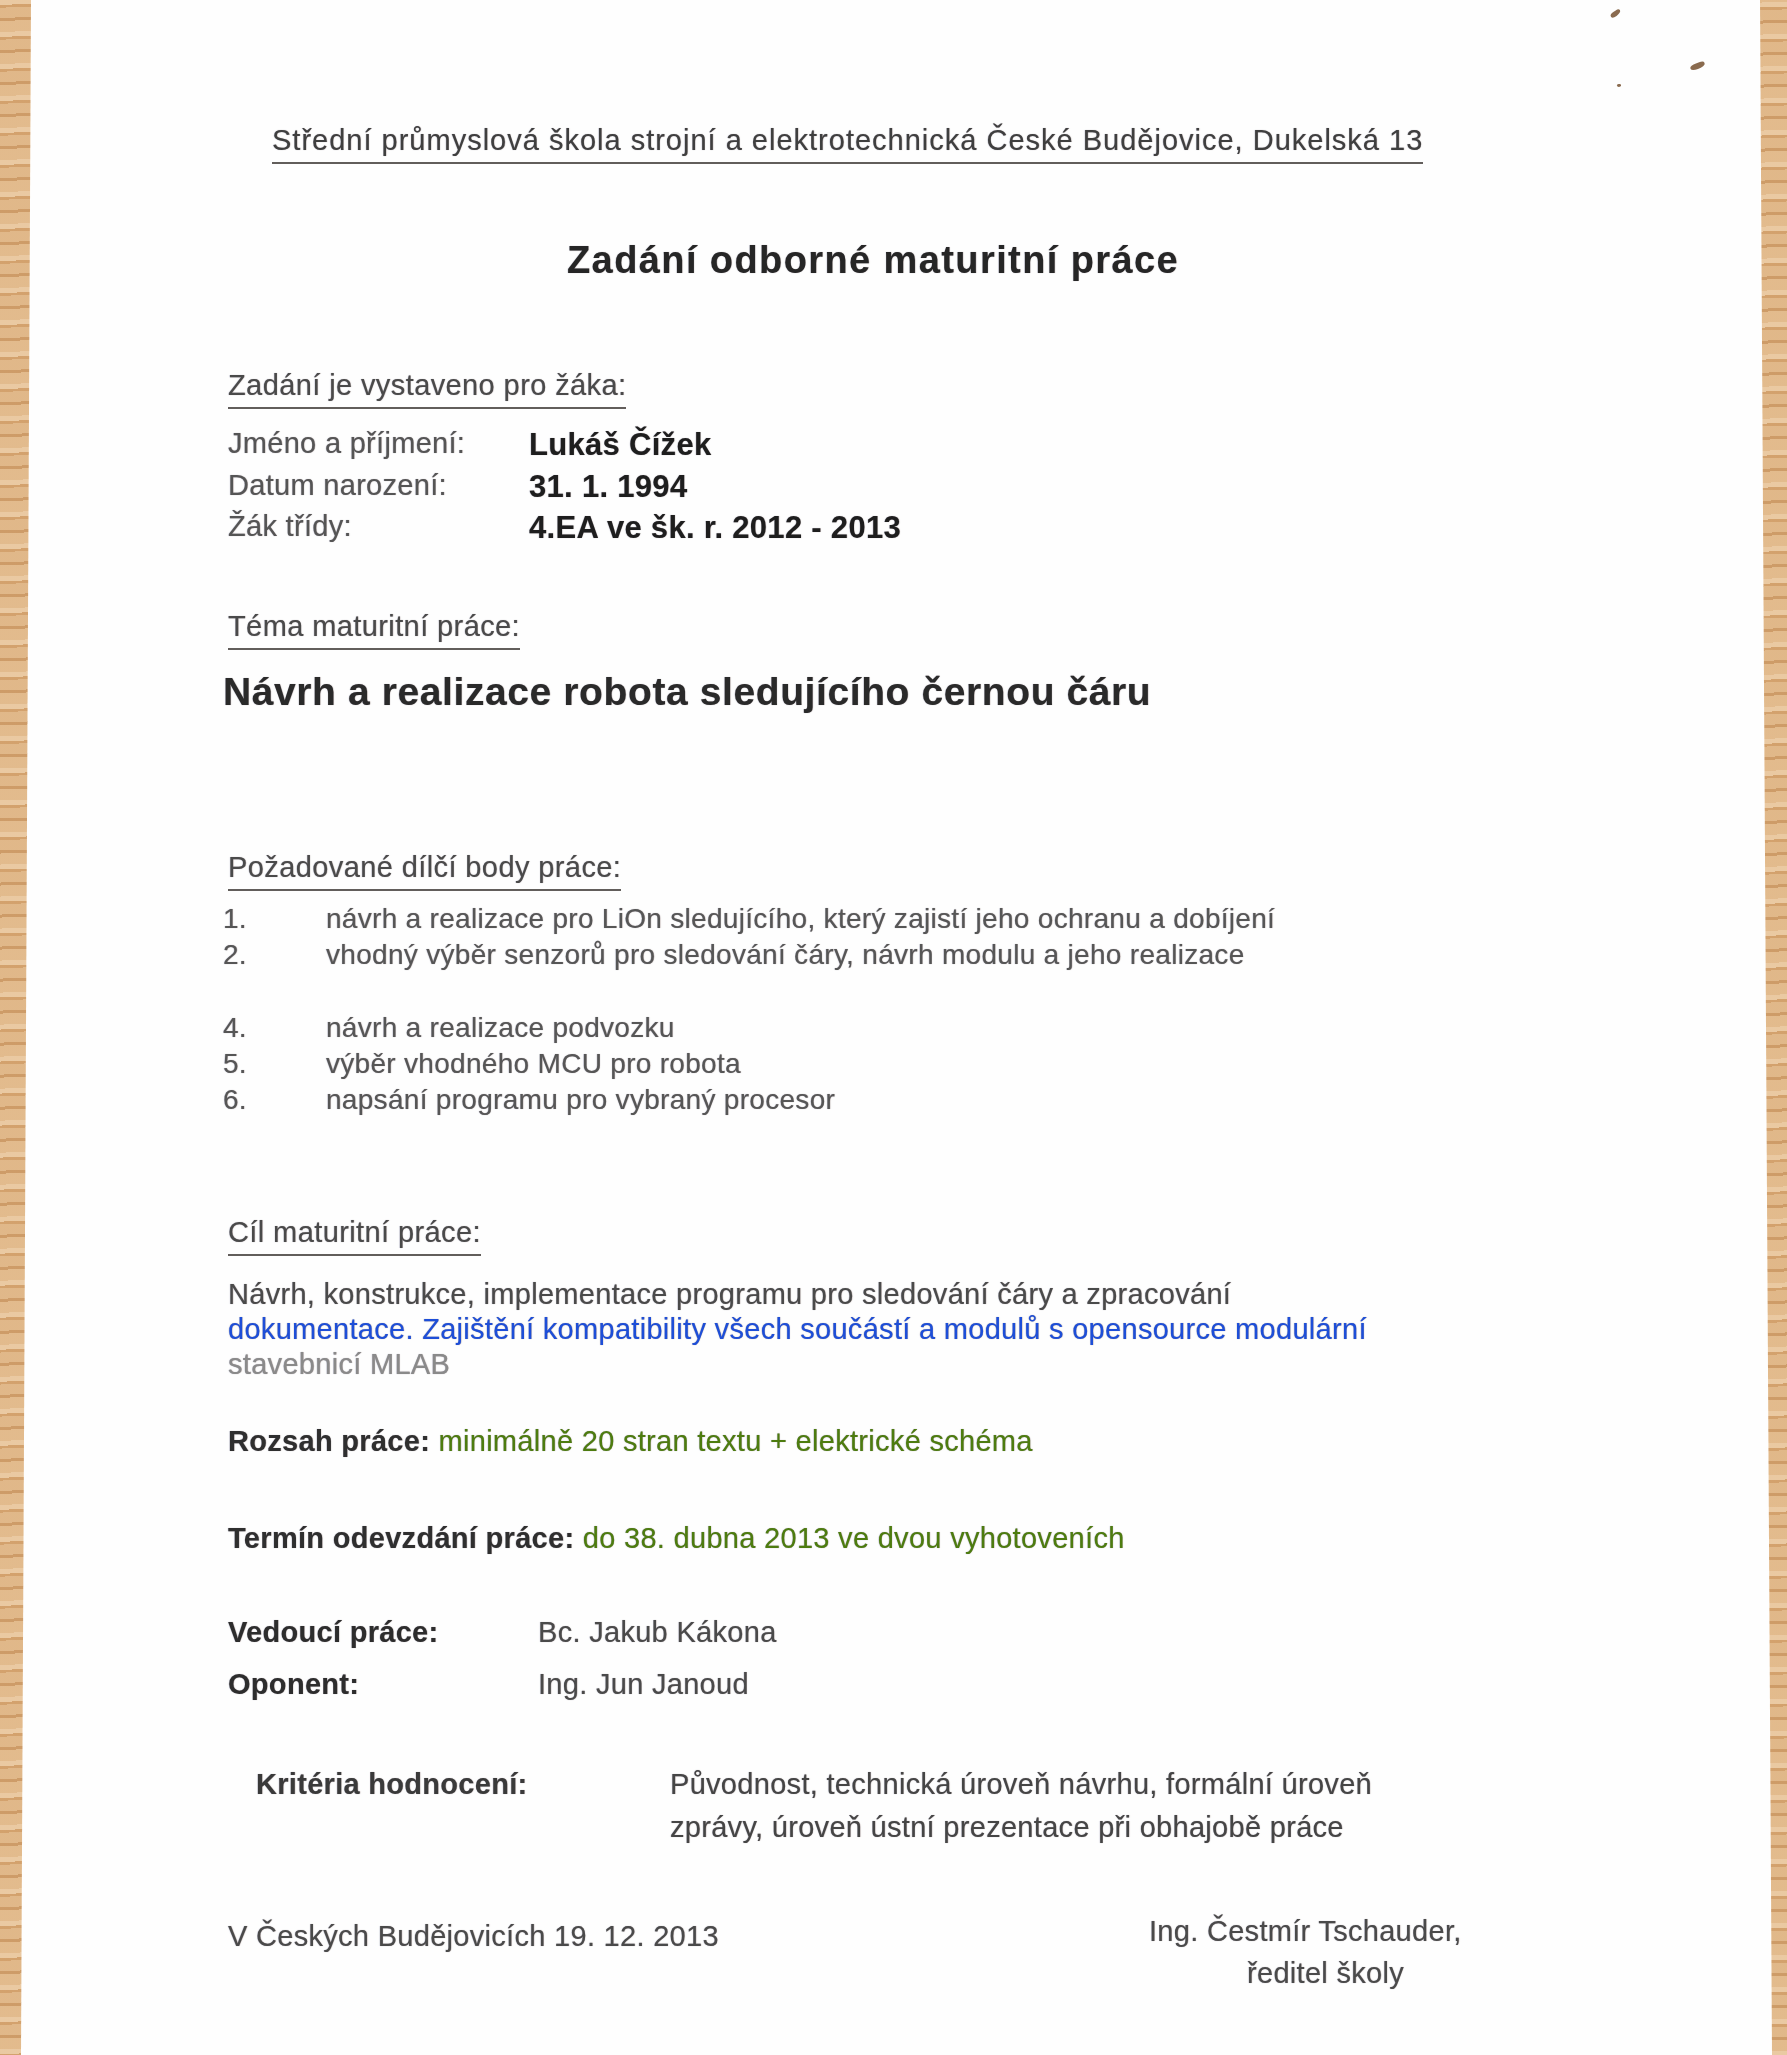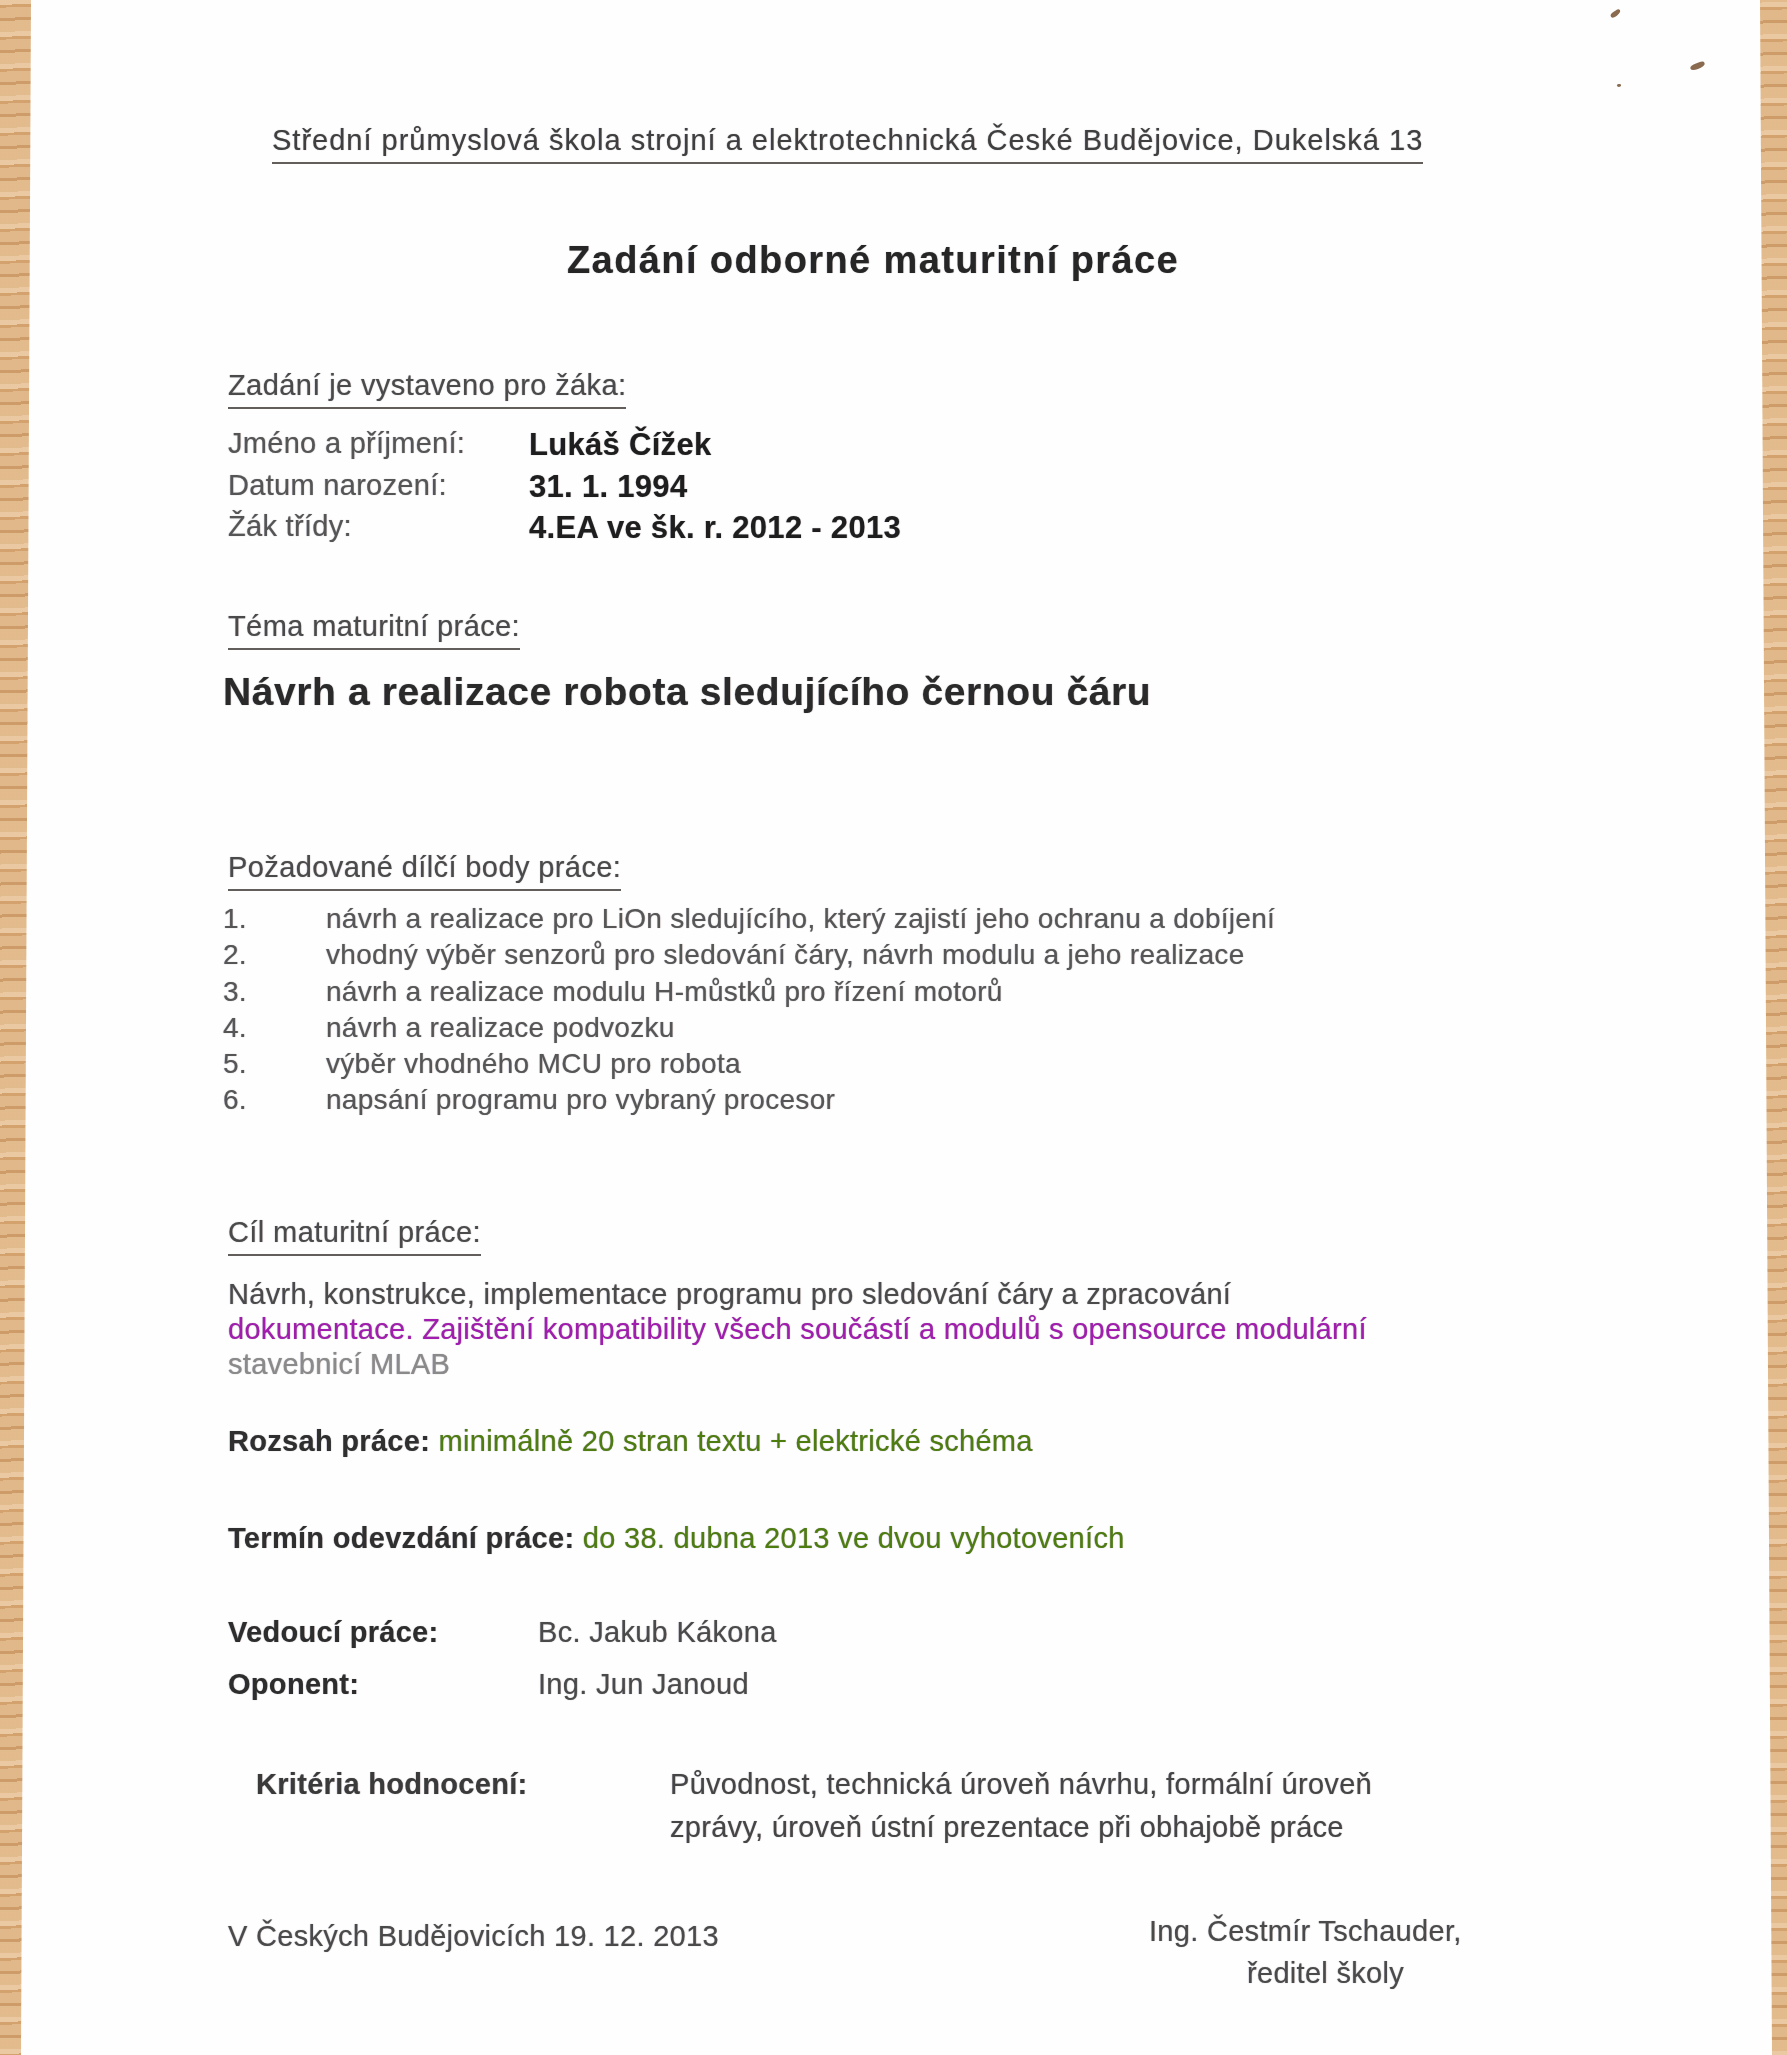"3. návrh a realizace modulu" div.li { html: <div><span>3.</span><span>návrh a realizace modulu H-můstků pro řízení motorů</span></div> -> none }
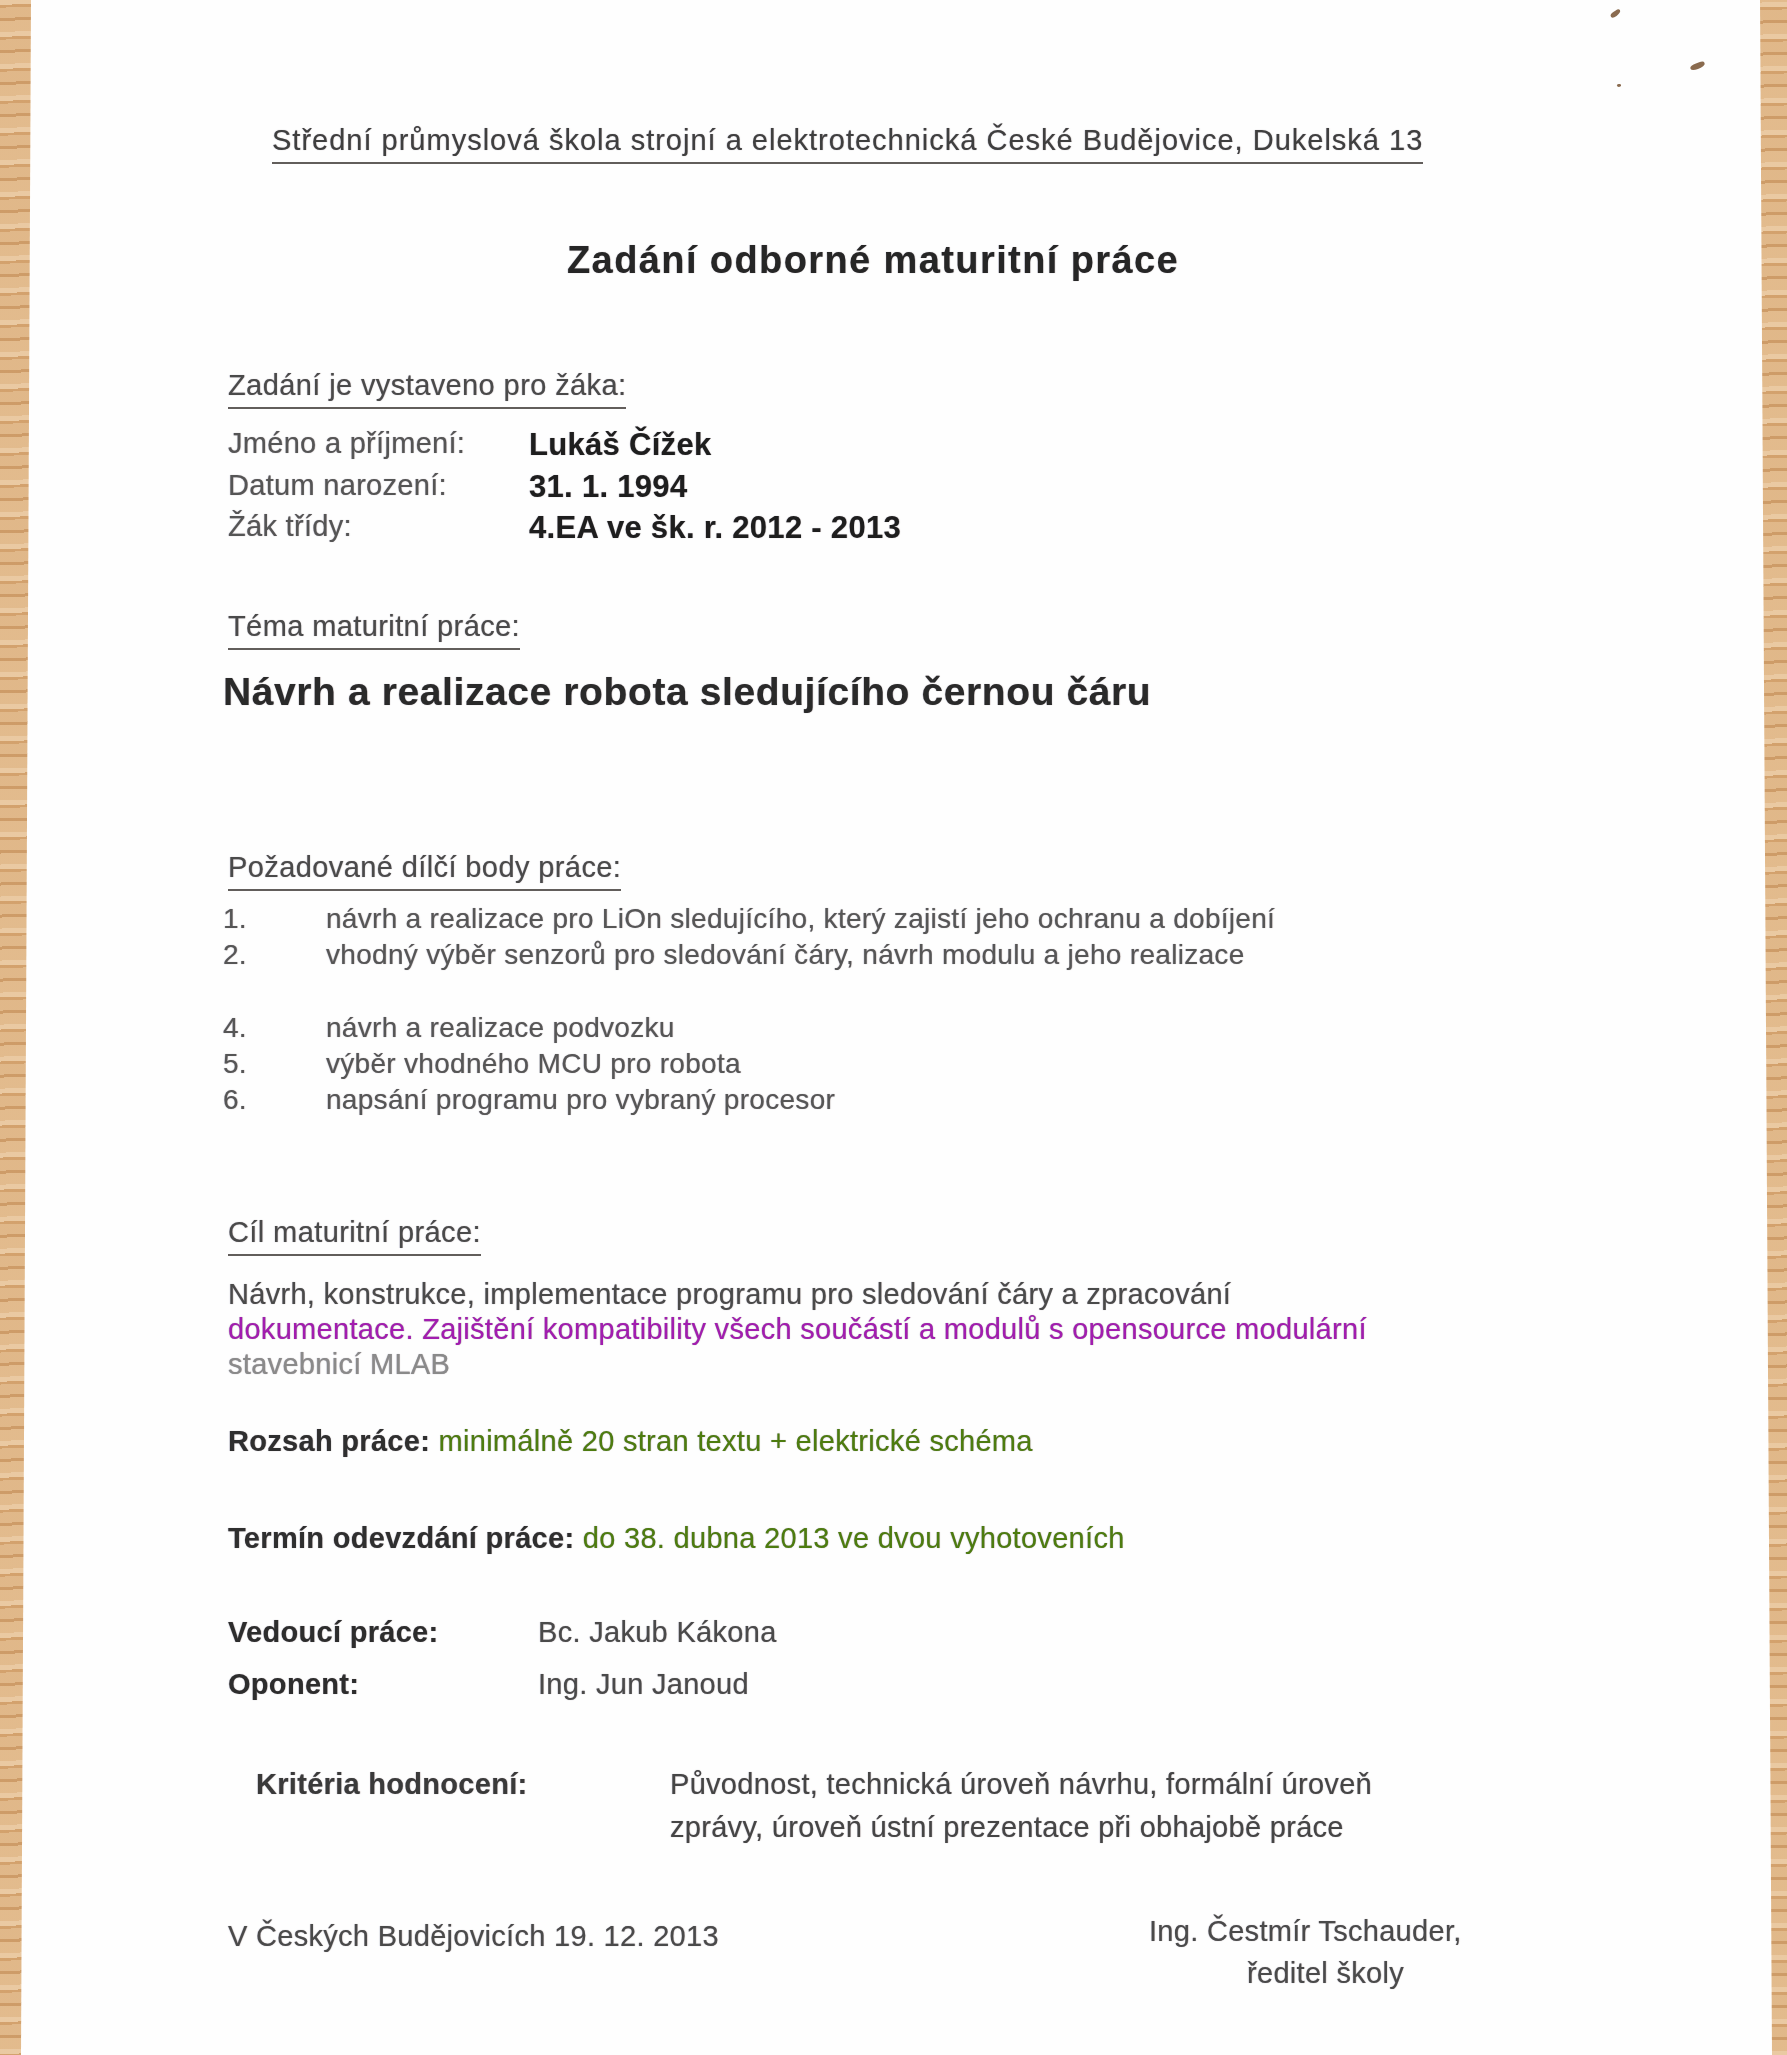"dokumentace. Zajištění kompatibility" div.para-line { color: #a21caf -> #1d4ed8 }
